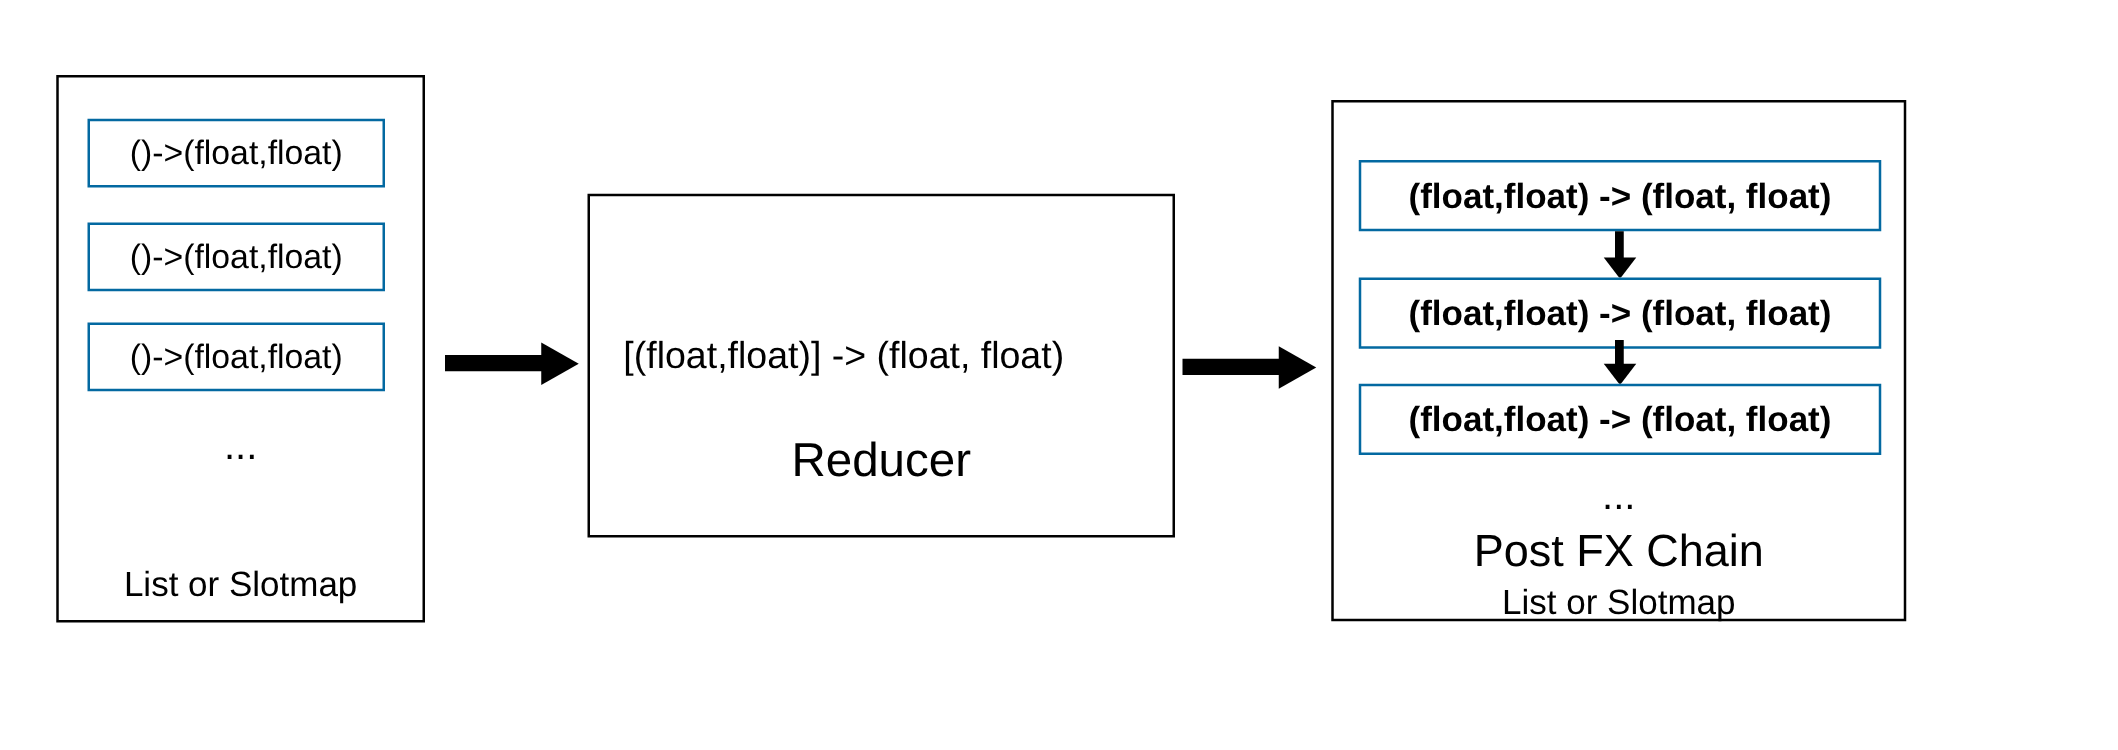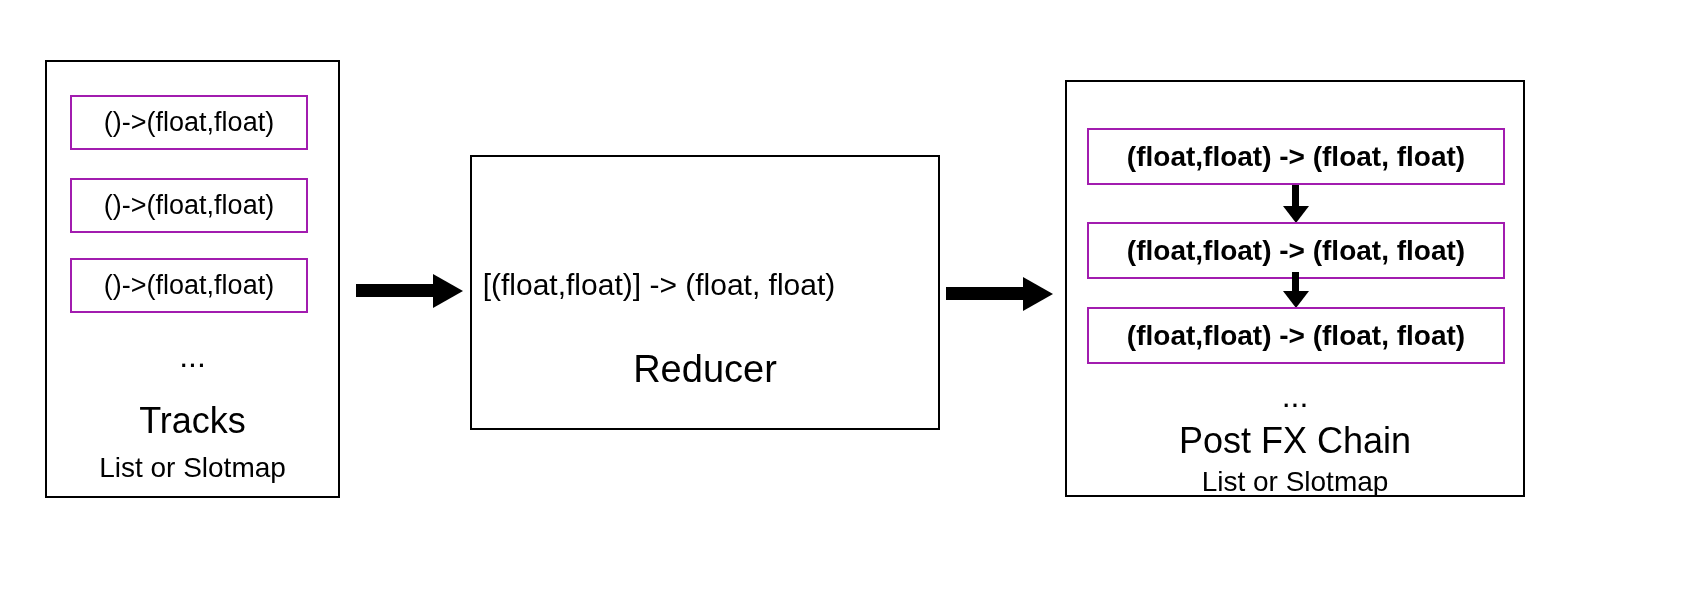"()->(float,float)" .inner-box { border: 2px solid #a21caf -> 2px solid #0369a1 }
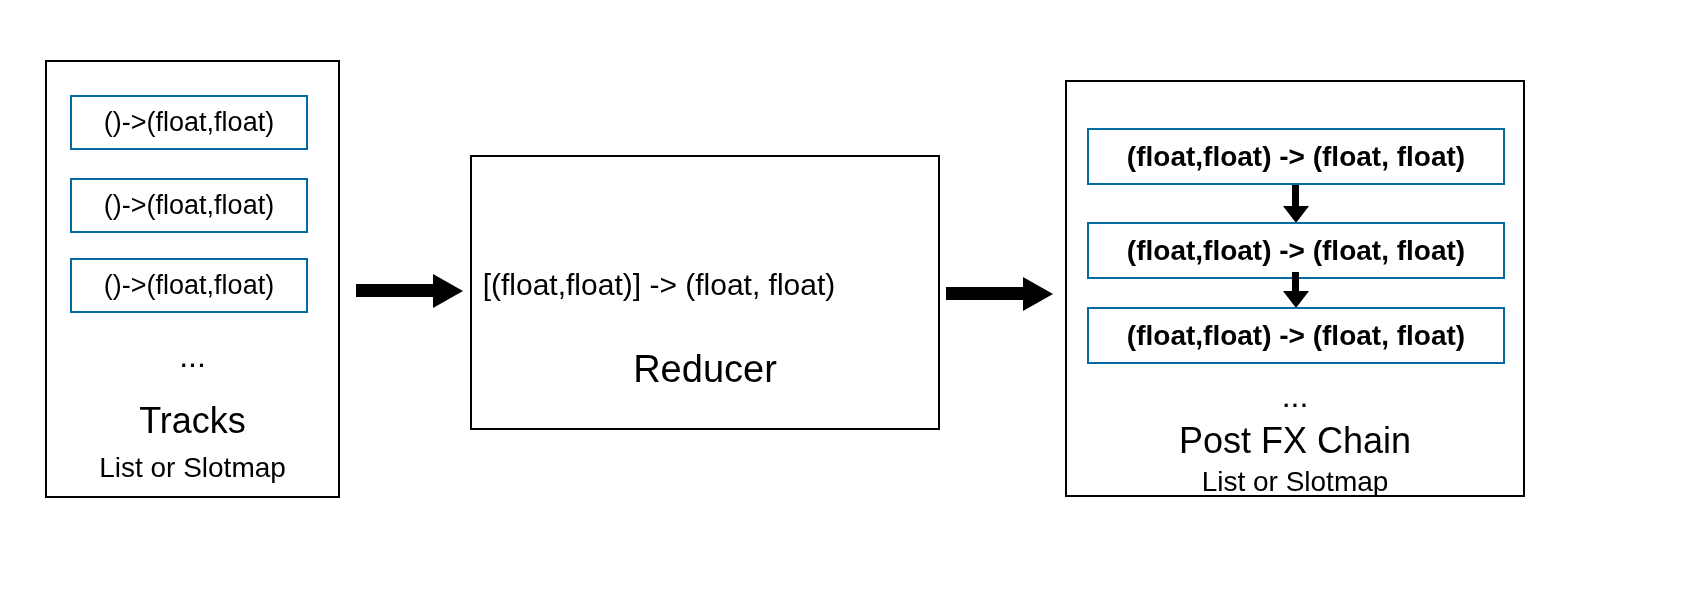"[(float,float)] -> (float, float)" #reducer-signature { padding-left: none -> 16px }
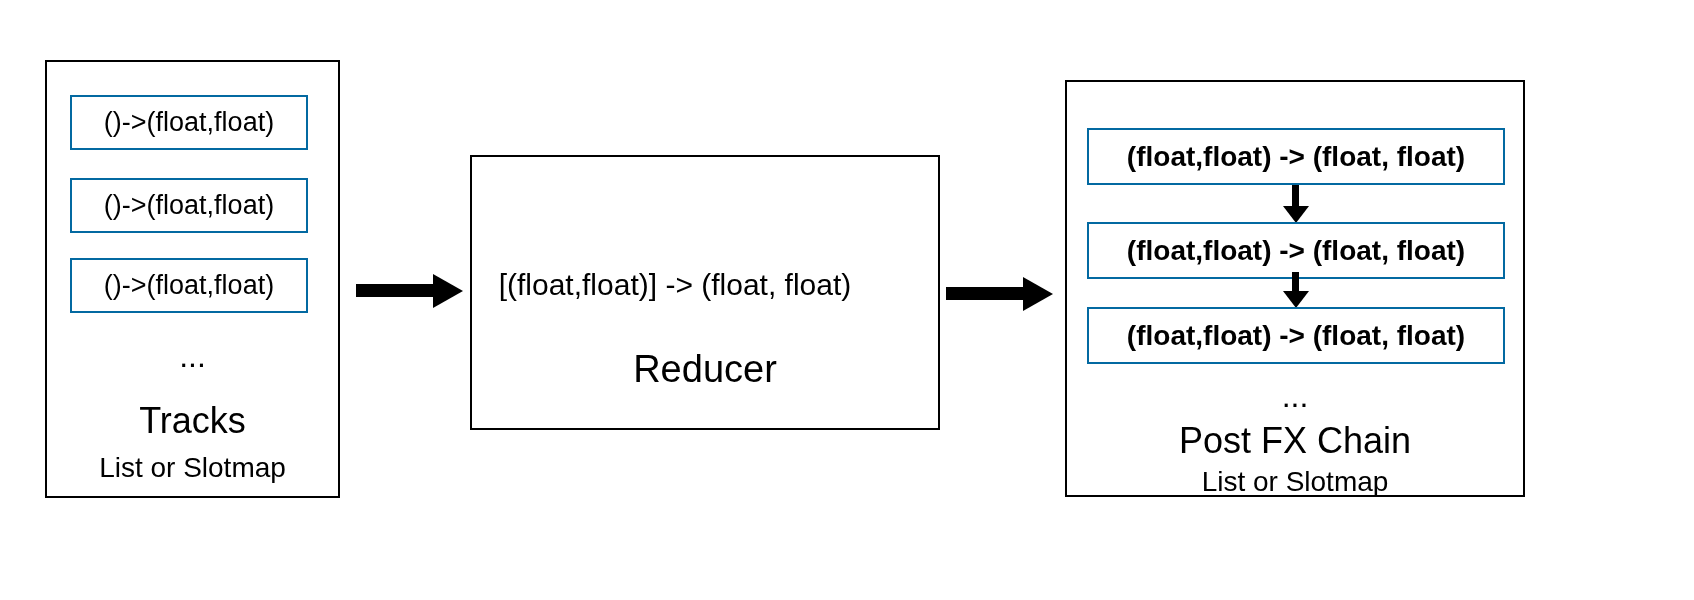"Tracks" div.label { html: <div>Tracks</div> -> none }
